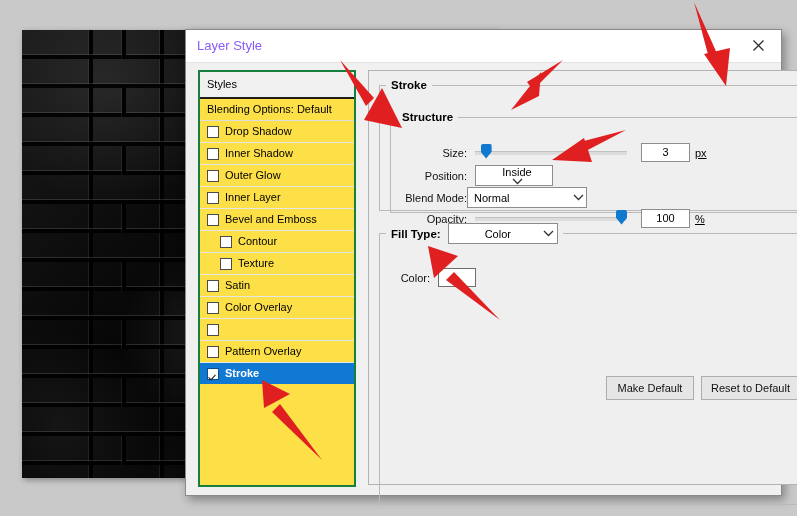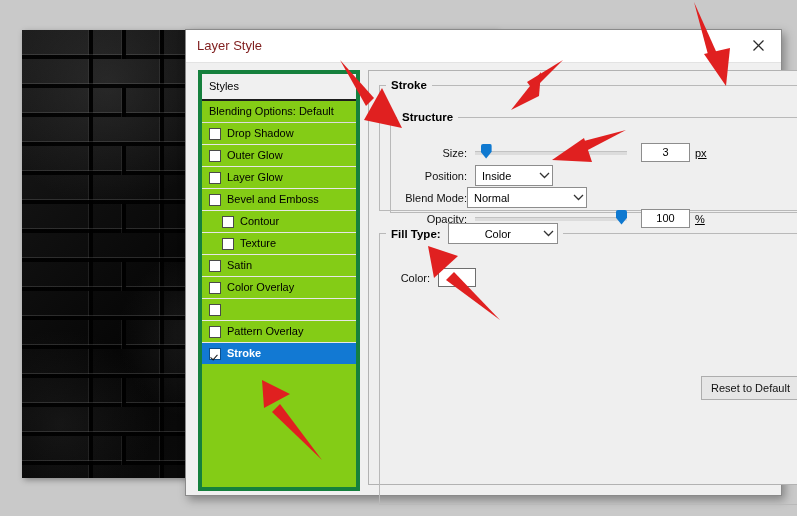"Layer Style" #titlebar .ttl { color: #7f1d1d -> #8b5cf6 }
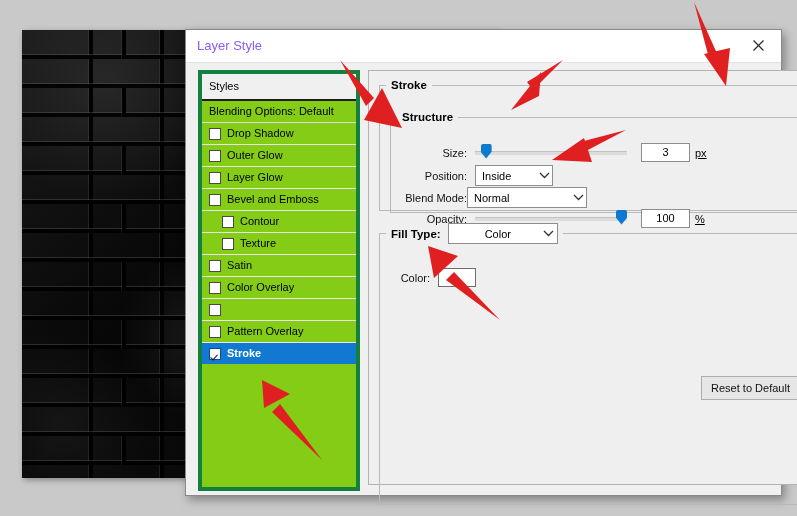"Styles" #styleslist { background: #84cc16 -> #fde047; border: 4px solid #15803d -> 2px solid #15803d }
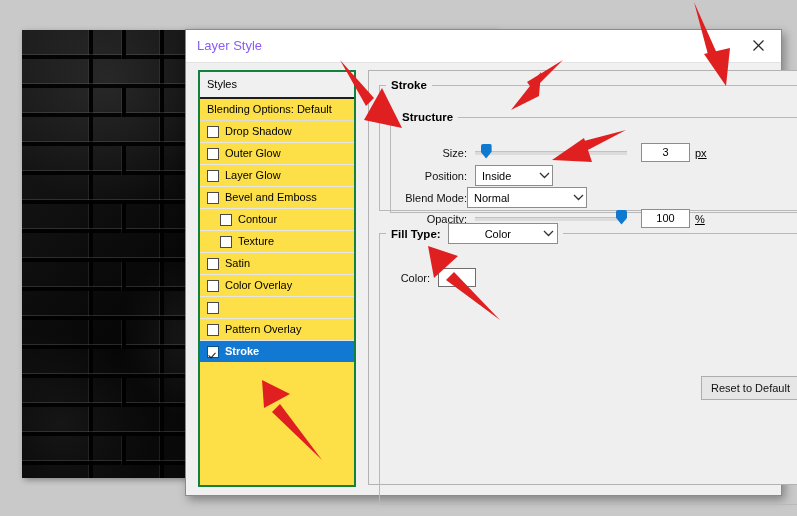"Inner Shadow" div.lstitem { html: none -> <div> <span></span> <span>Inner Shadow</span> </div> }
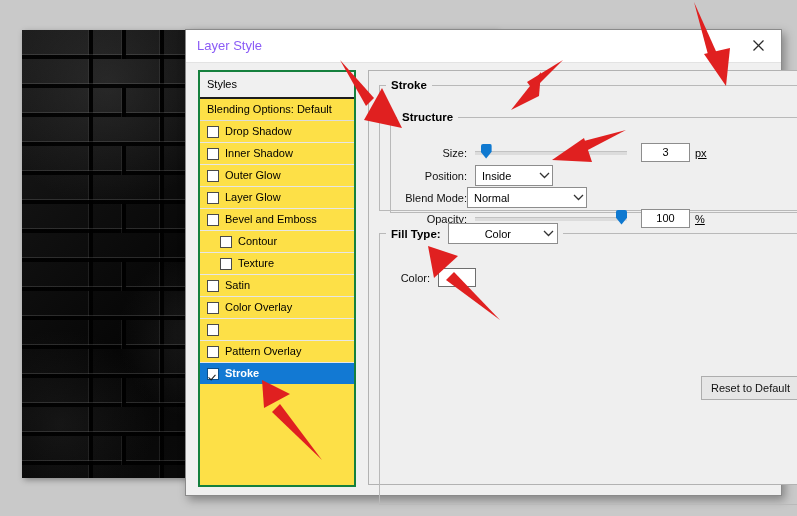"Inside" div.combo { flex-direction: none -> column }
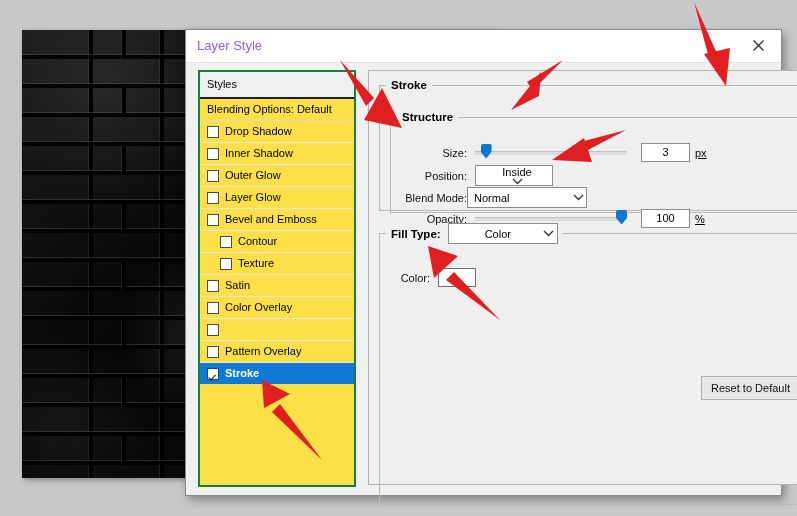"Layer Glow" span { text: Layer Glow -> Inner Layer }
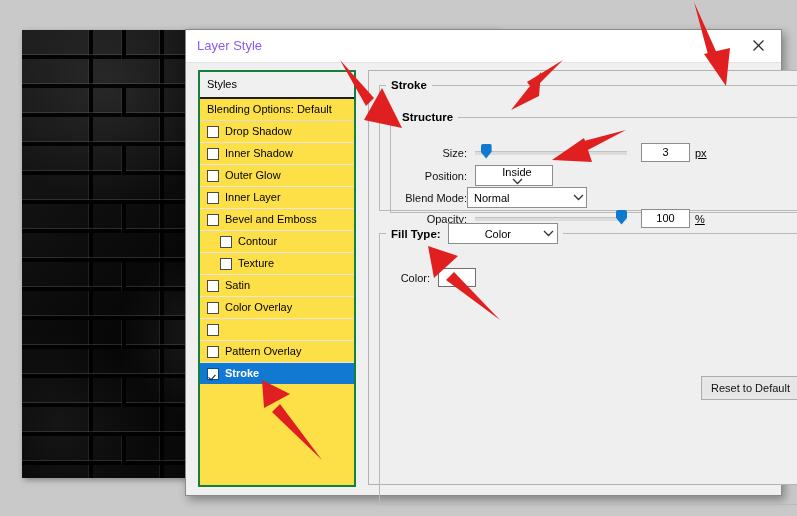"Make Default" div.btn { html: none -> <div>Make Default</div> }
